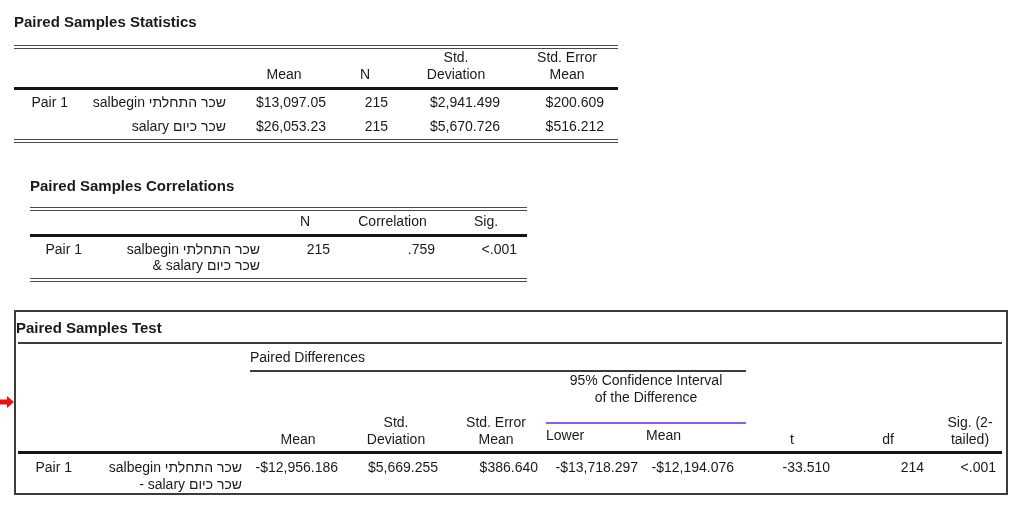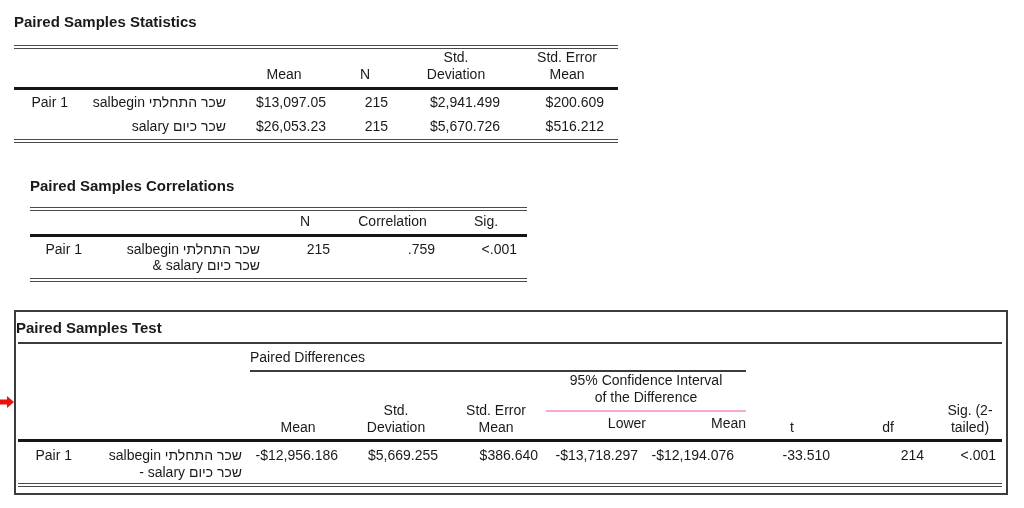"95% Confidence Interval" .ci-title { border-bottom: 2px solid #f9a8d4 -> 2px solid #8b5cf6; padding-bottom: 4px -> 16px }
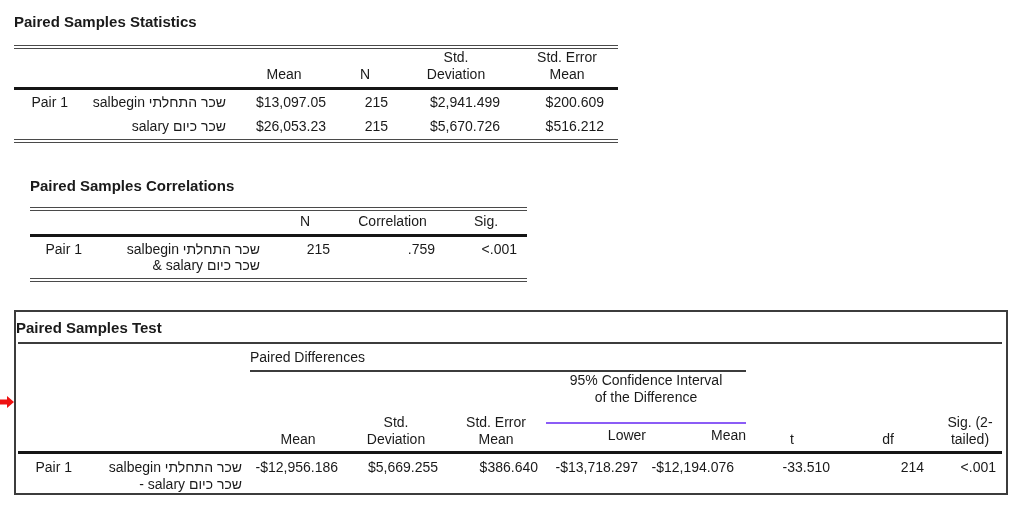"Lower" .ci-cols span { text-align: right -> left }
